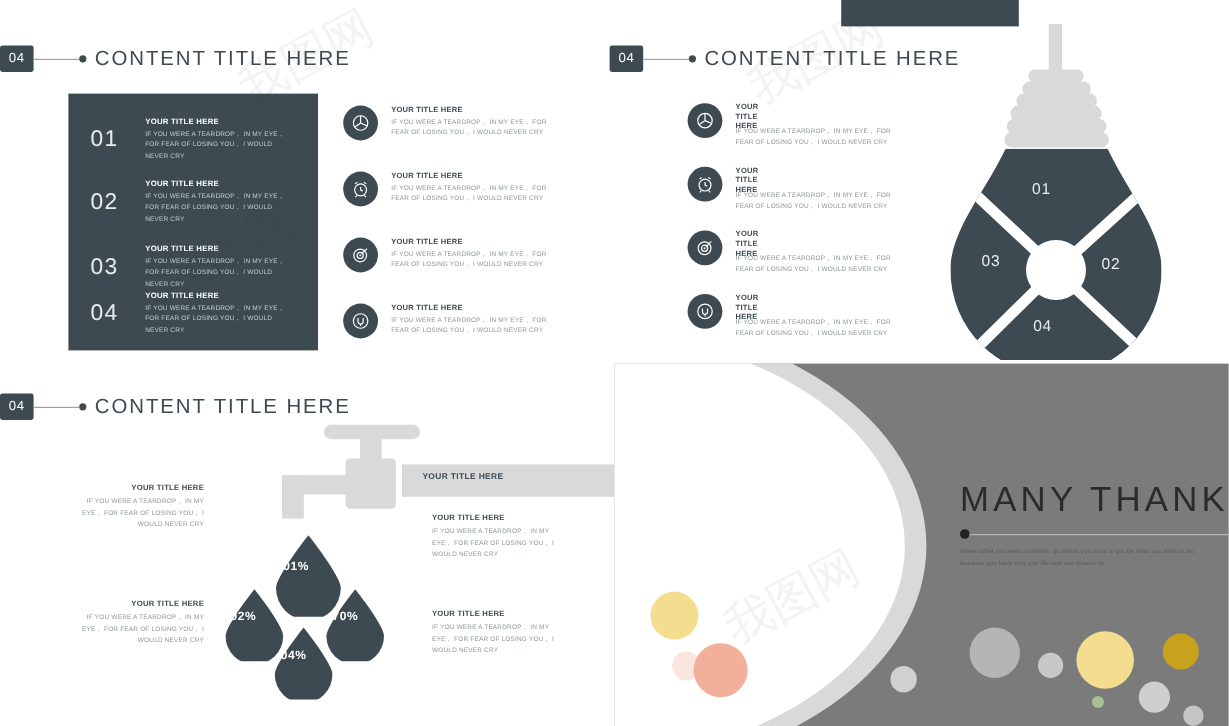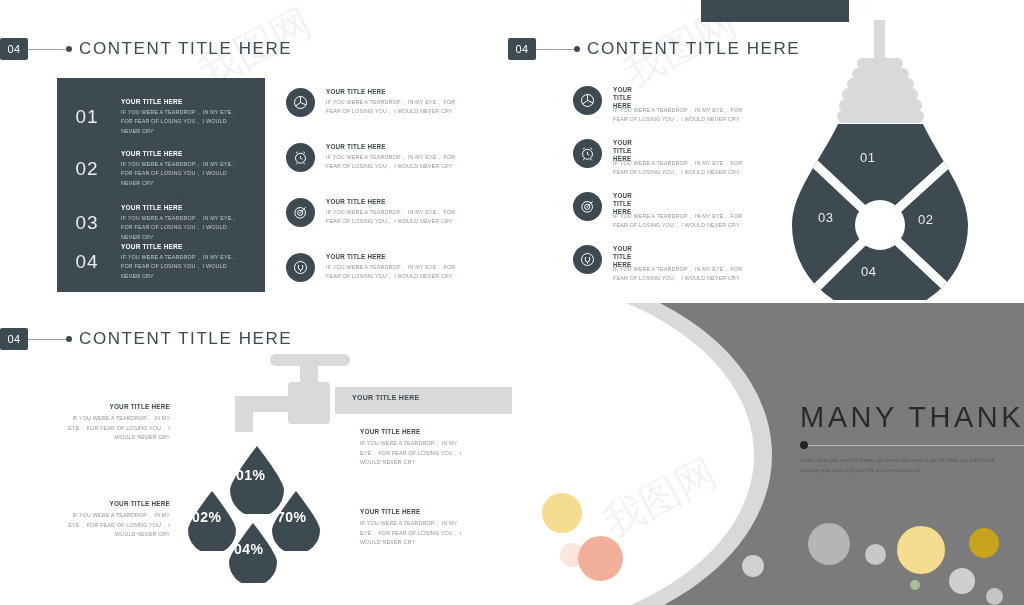"01%" .drop-label { font-size: 14px -> 10px }
